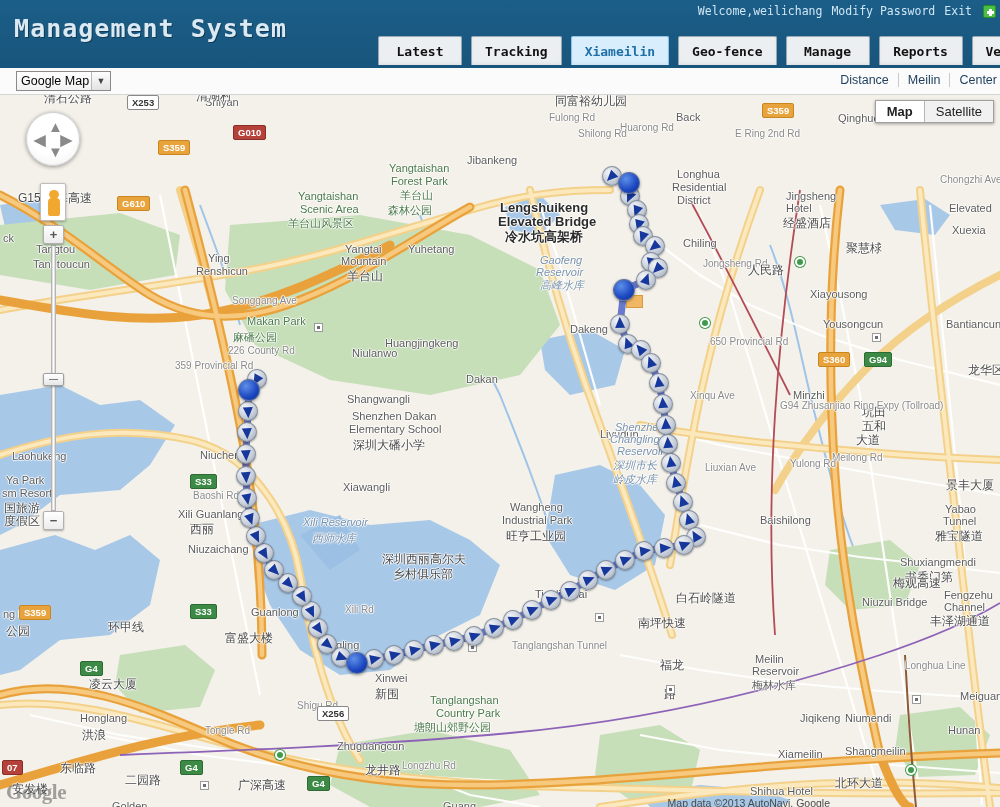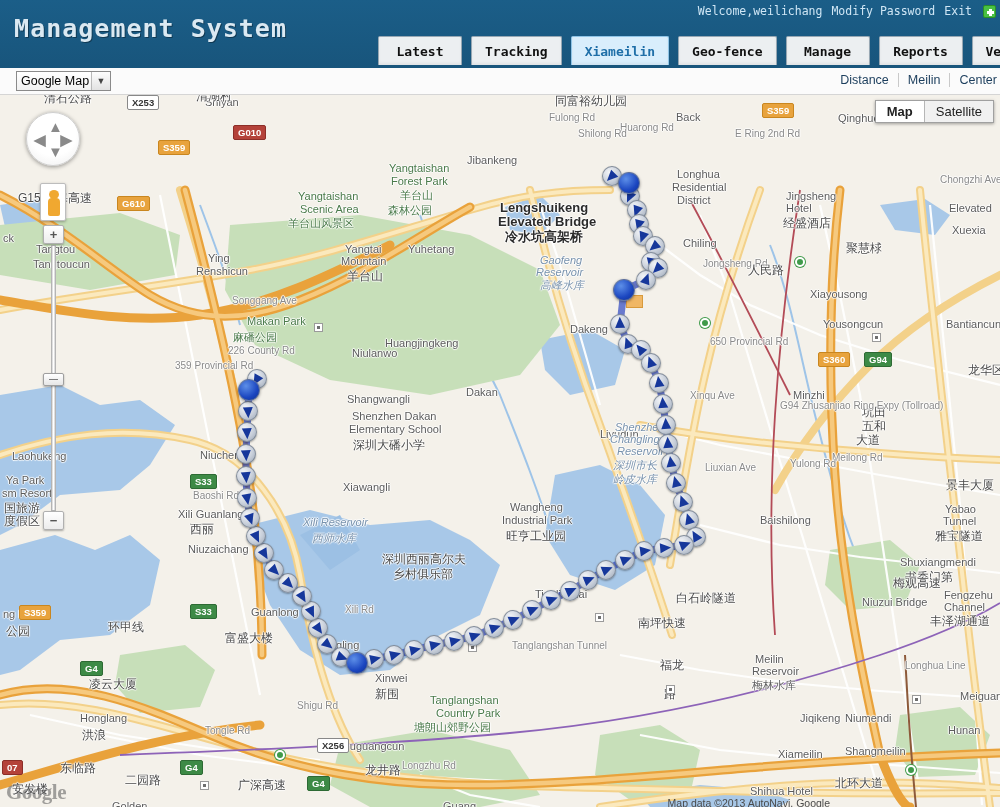"Dakan" div.lbl { top: 291px -> 278px }
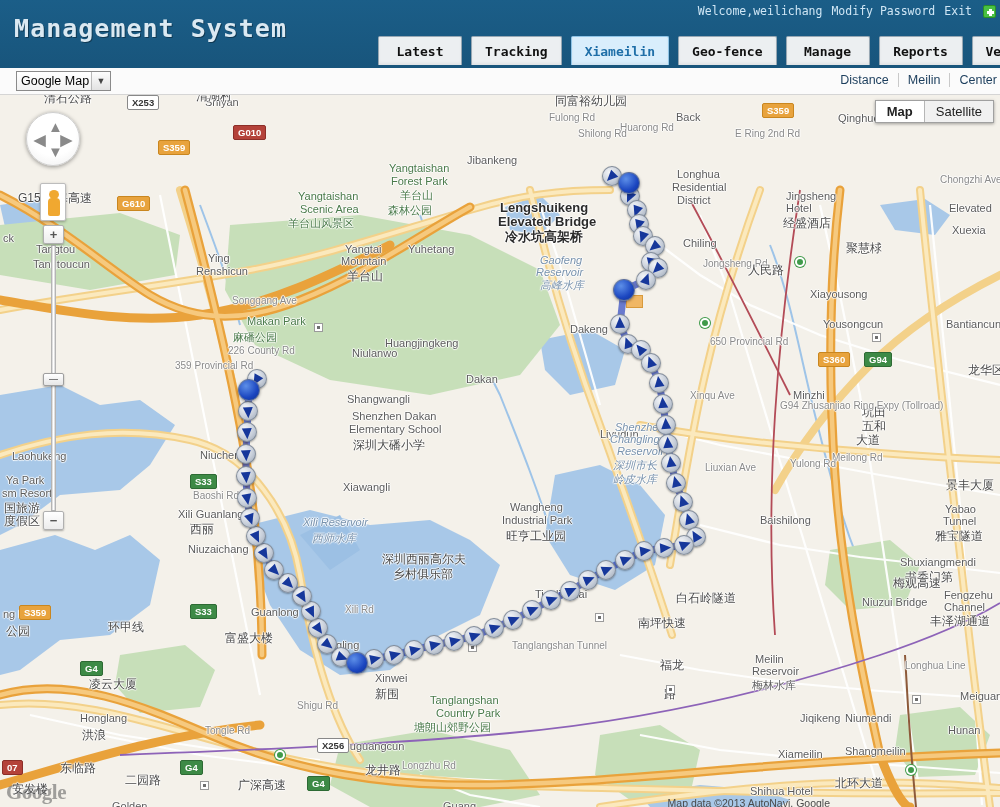"X256" div.shield { margin-top: 32px -> none }
